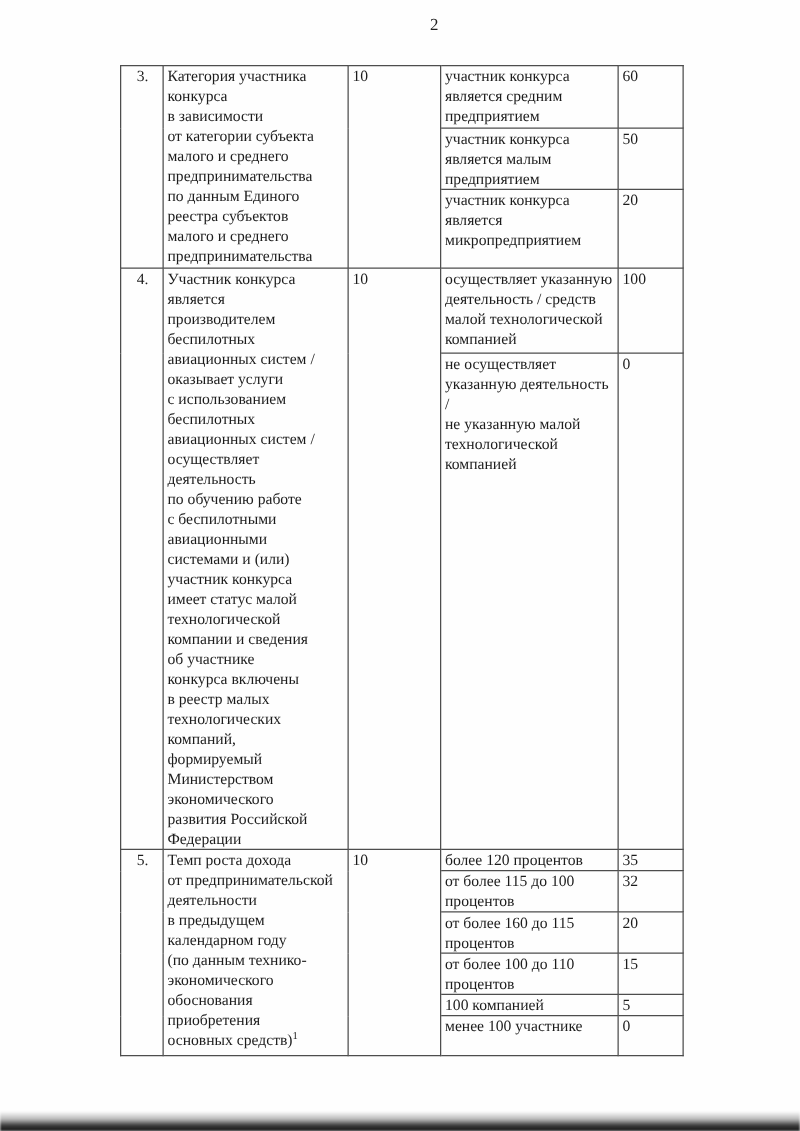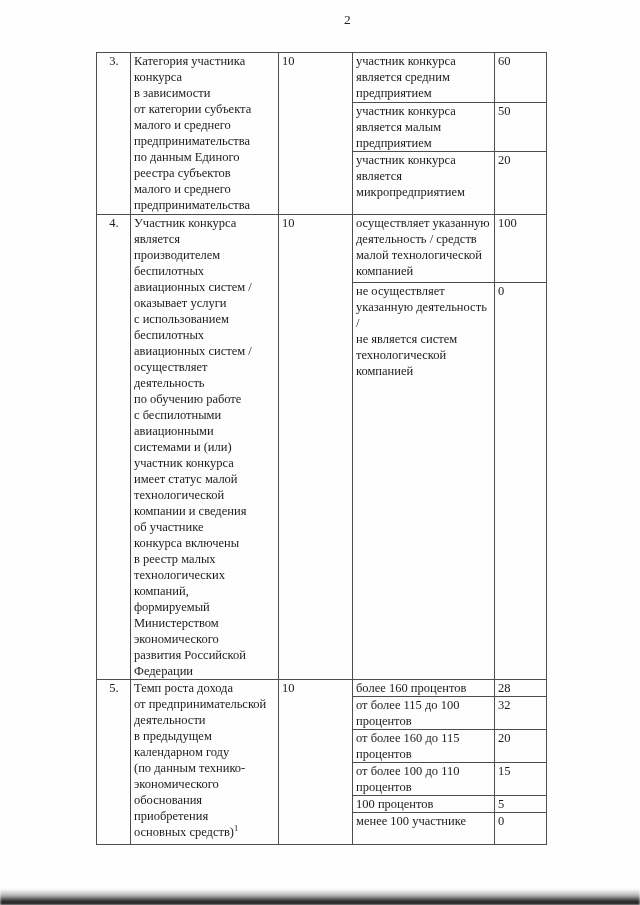"не осуществляет" span.pre { text: является систем -> указанную малой }
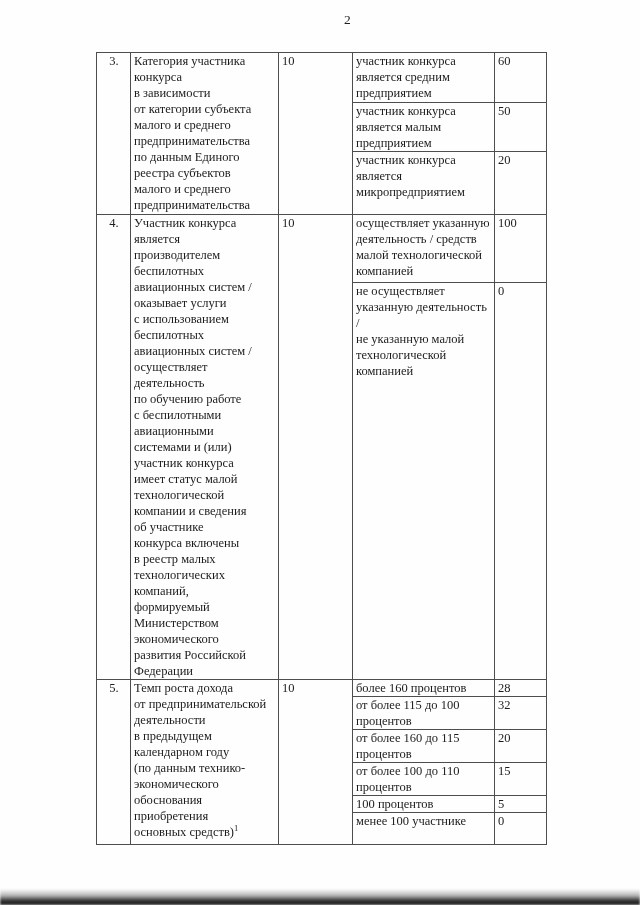"более 160 процентов" span.pre { text: 160 -> 120 }
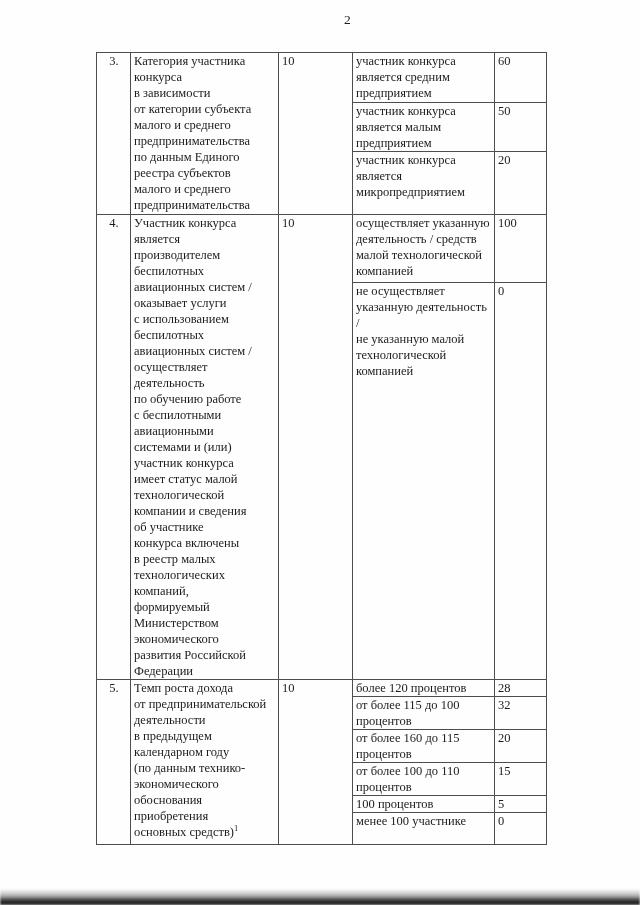"28" span.pre { text: 28 -> 35 }
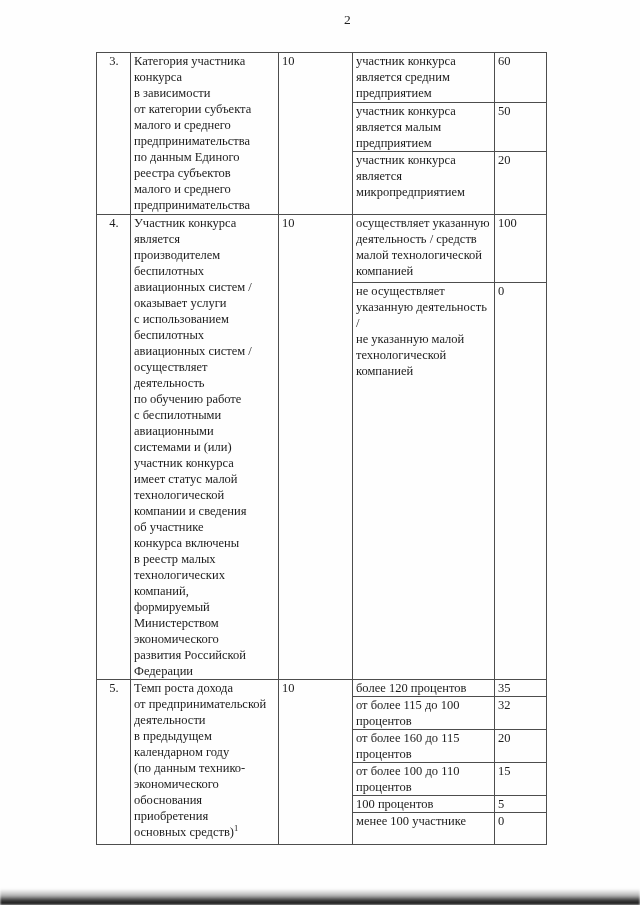"100 процентов" span.pre { text: процентов -> компанией }
